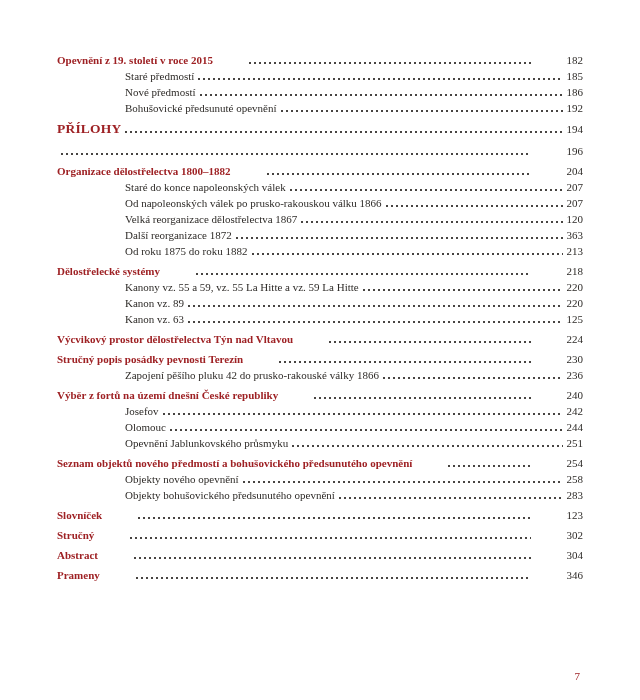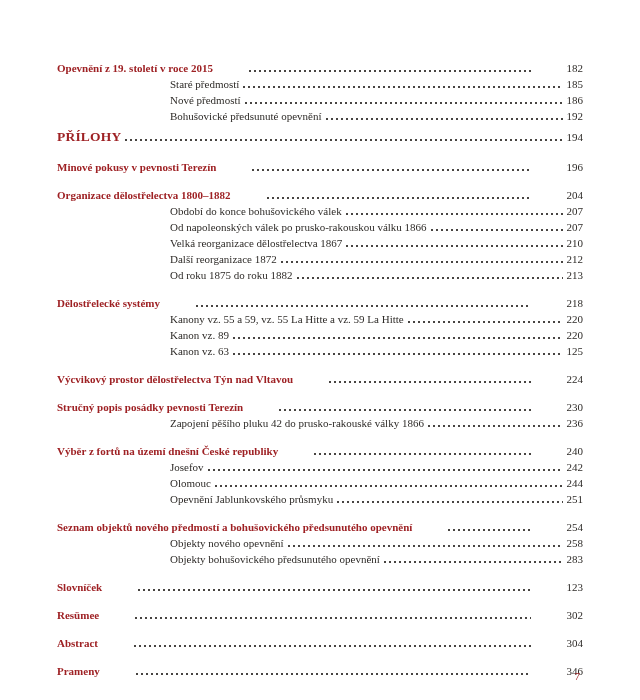"Opevnění z 19. století v" .row.chapter { margin-top: 12px -> 4px }
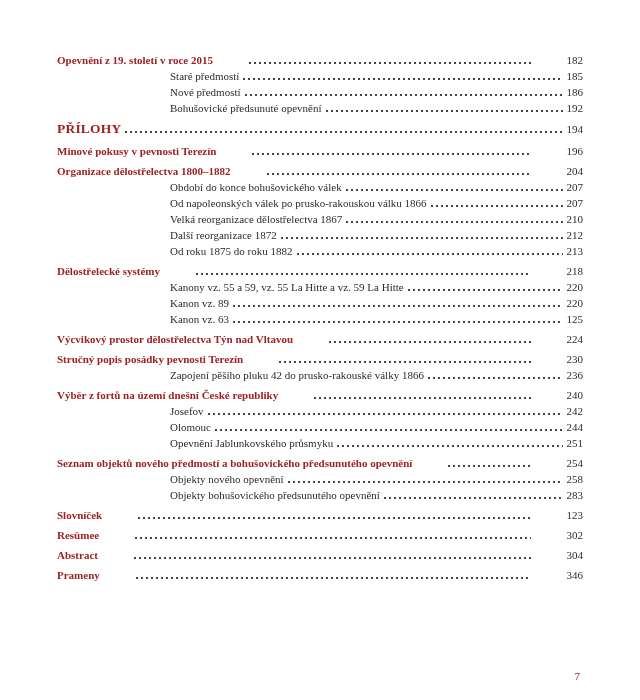"Staré předmostí" .row.sub .label { margin-left: 113px -> 68px }
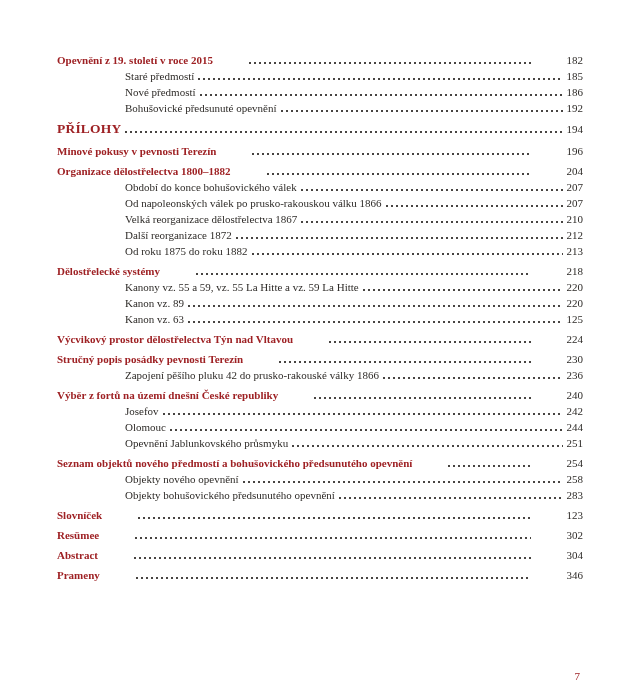"Minové pokusy v pevnosti Terezín" span.label { html: <span>Minové pokusy v pevnosti Terezín</span> -> none }
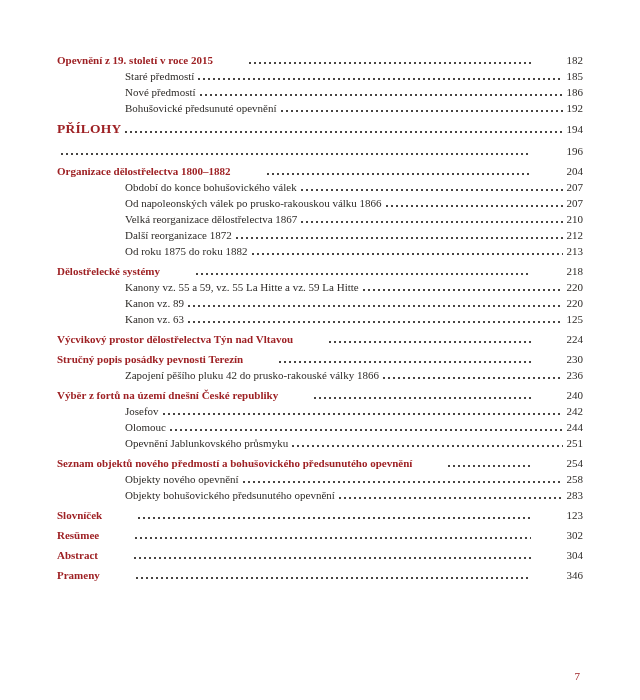"Období do konce bohušovického válek" span.label { text: Období do konce bohušovického -> Staré do konce napoleonských }
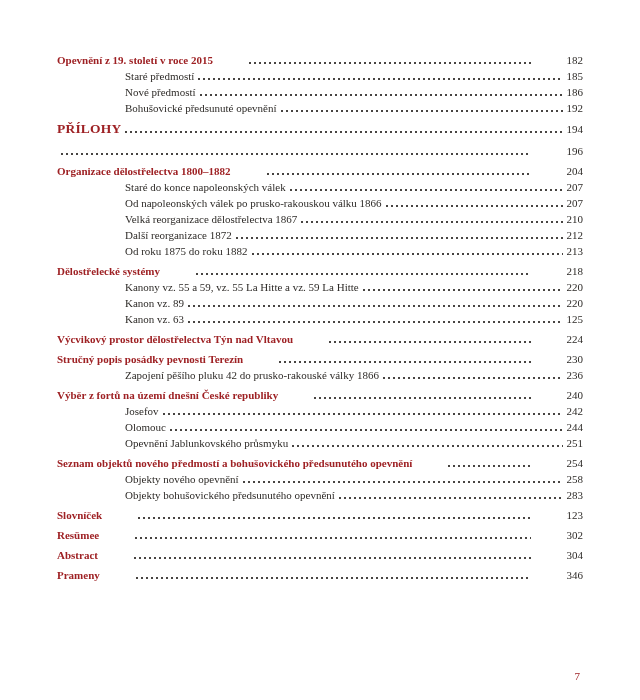"210" span.pg { text: 210 -> 120 }
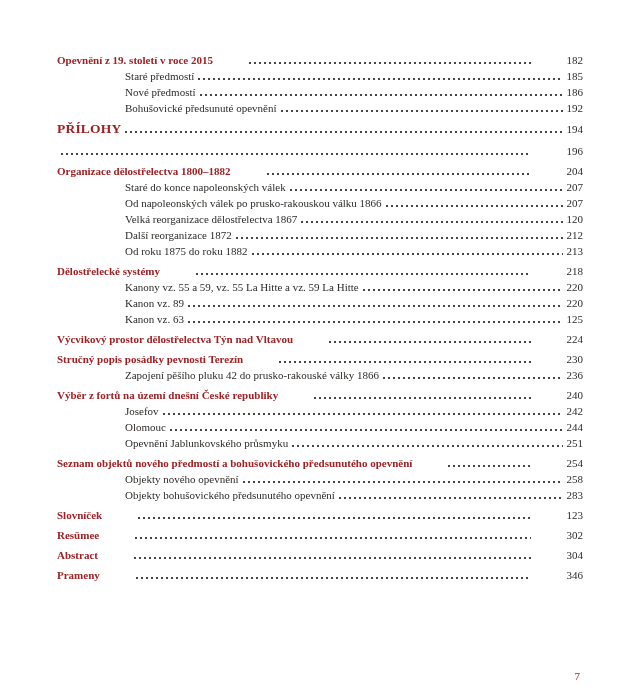"212" span.pg { text: 212 -> 363 }
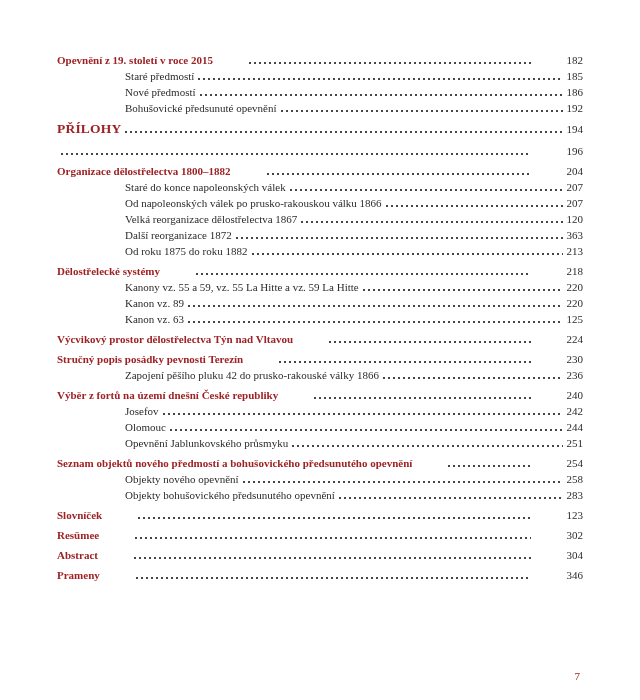"Resümee" span.label { text: Resümee -> Stručný }
